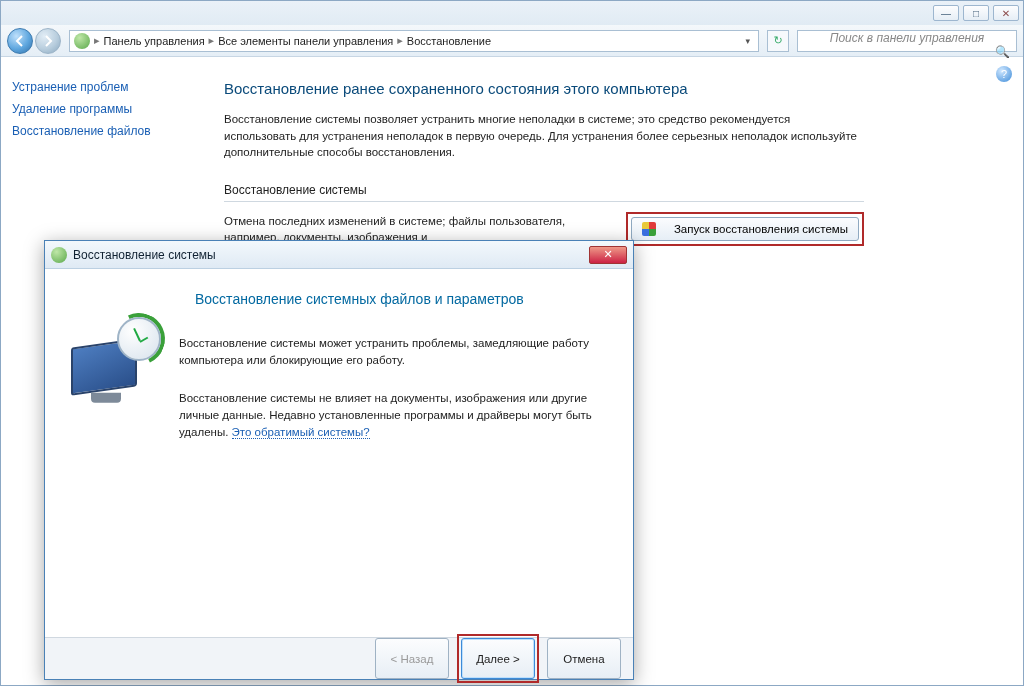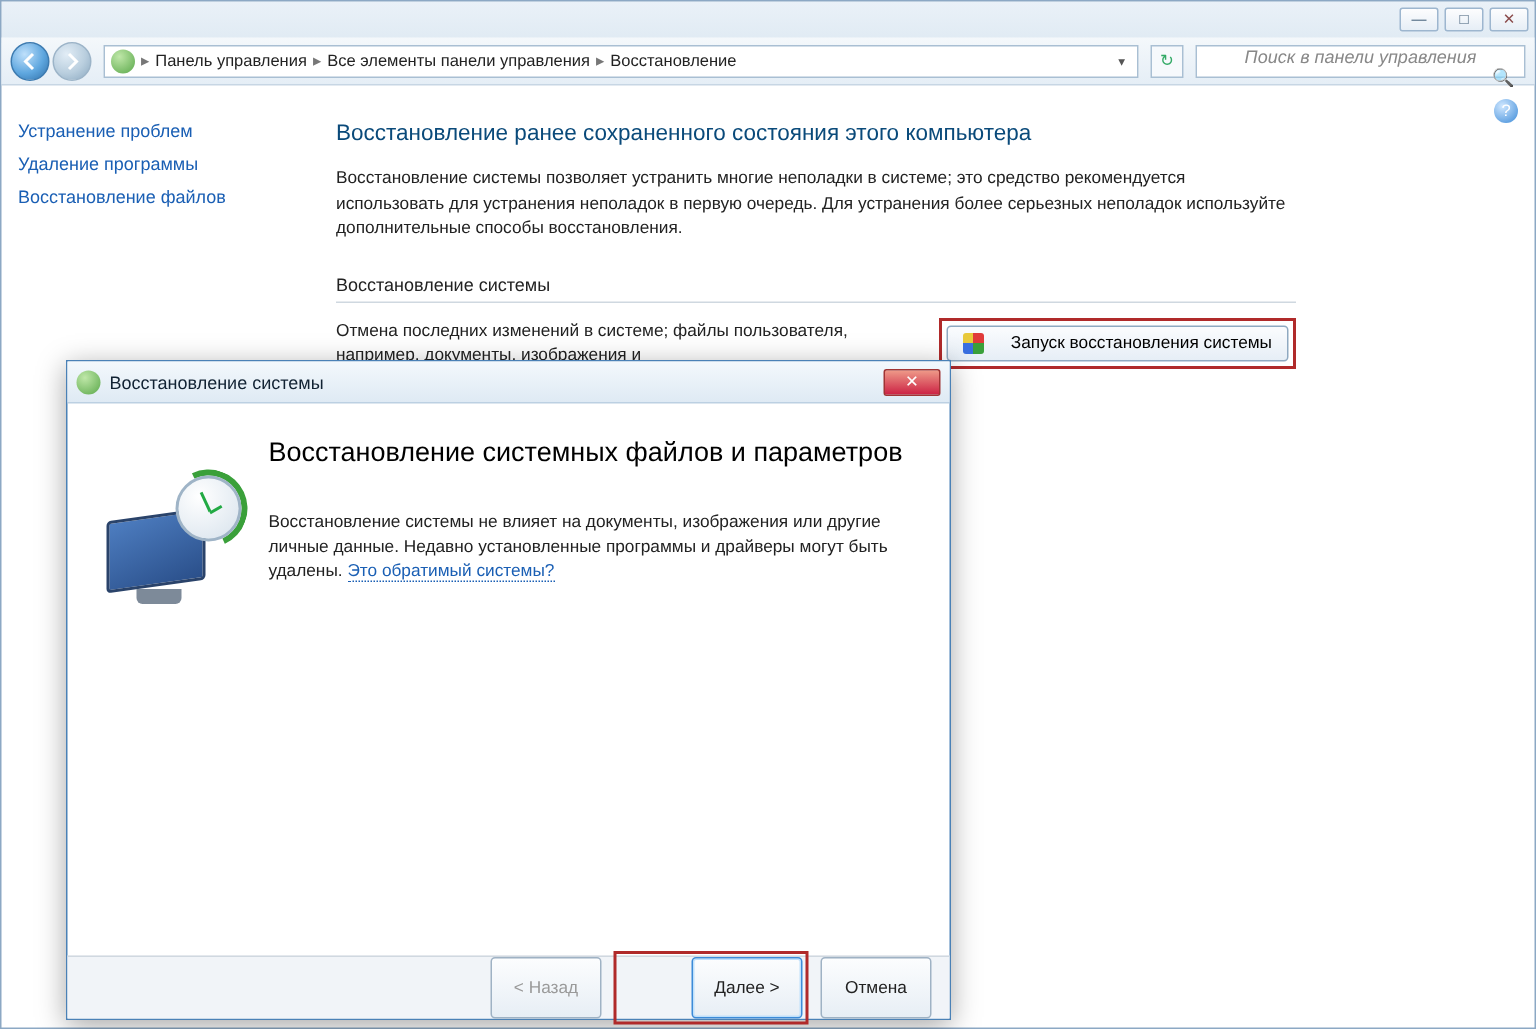"Восстановление системных файлов и" .dlg-text h2 { color: #000000 -> #0369a1; font-size: 18px -> 14px; margin: 4px 0 28px -> 4px 16px 28px }
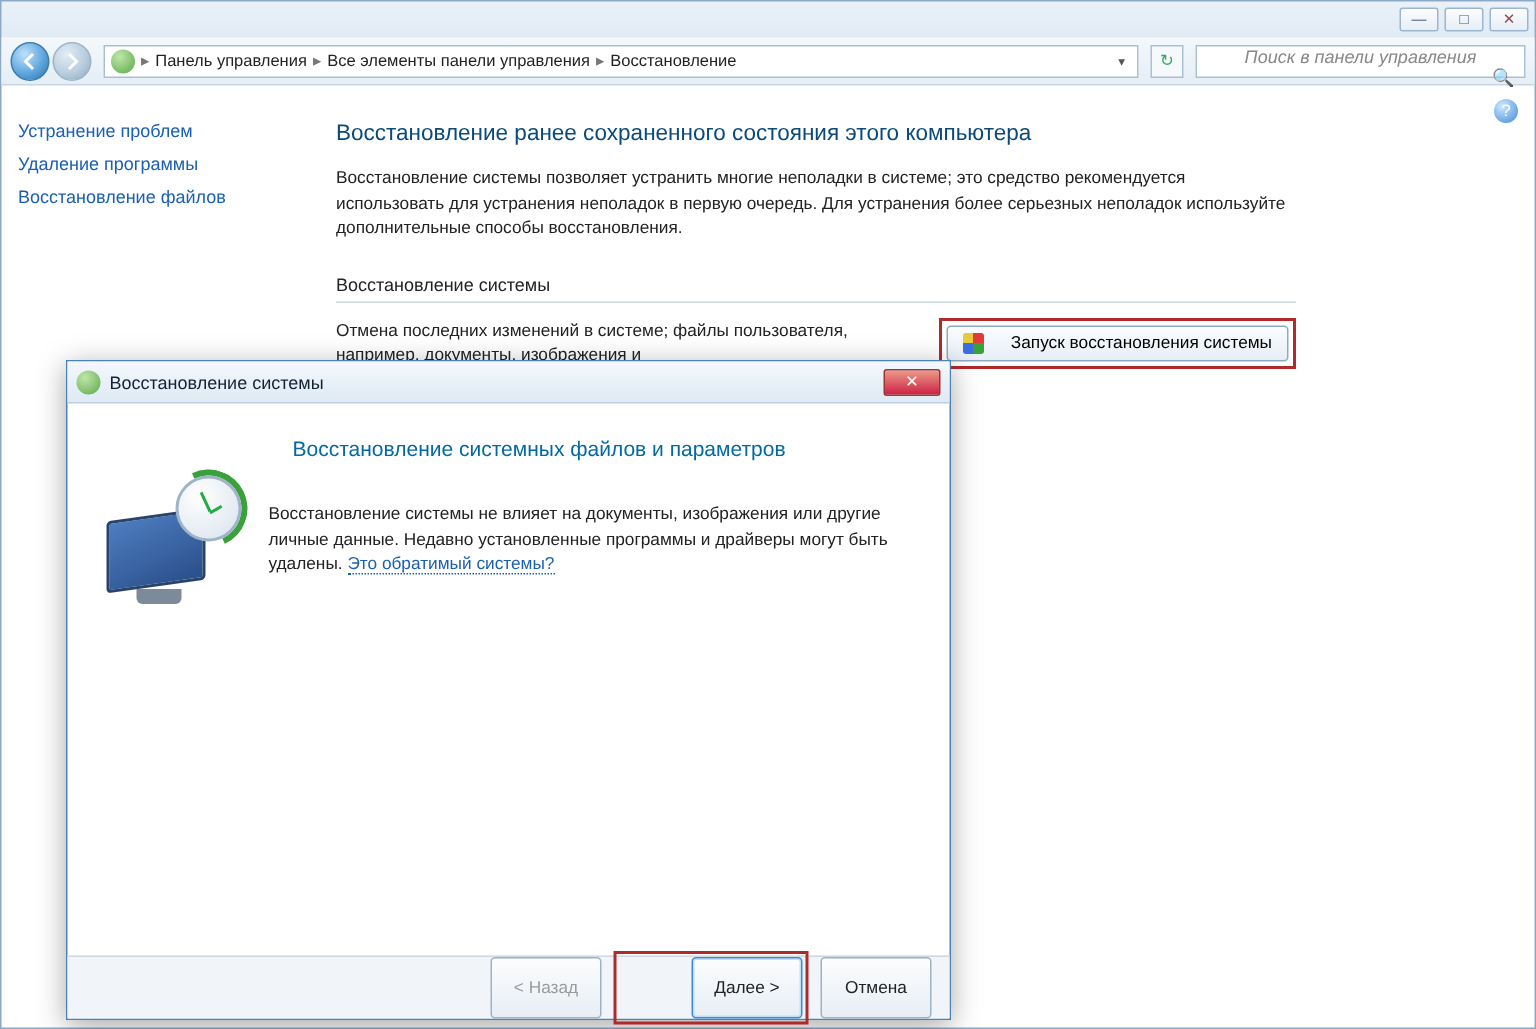"Восстановление системы может устранить" p { html: none -> <p>Восстановление системы может устранить проблемы, замедляющие работу компьютера или блокирующие его работу.</p> }
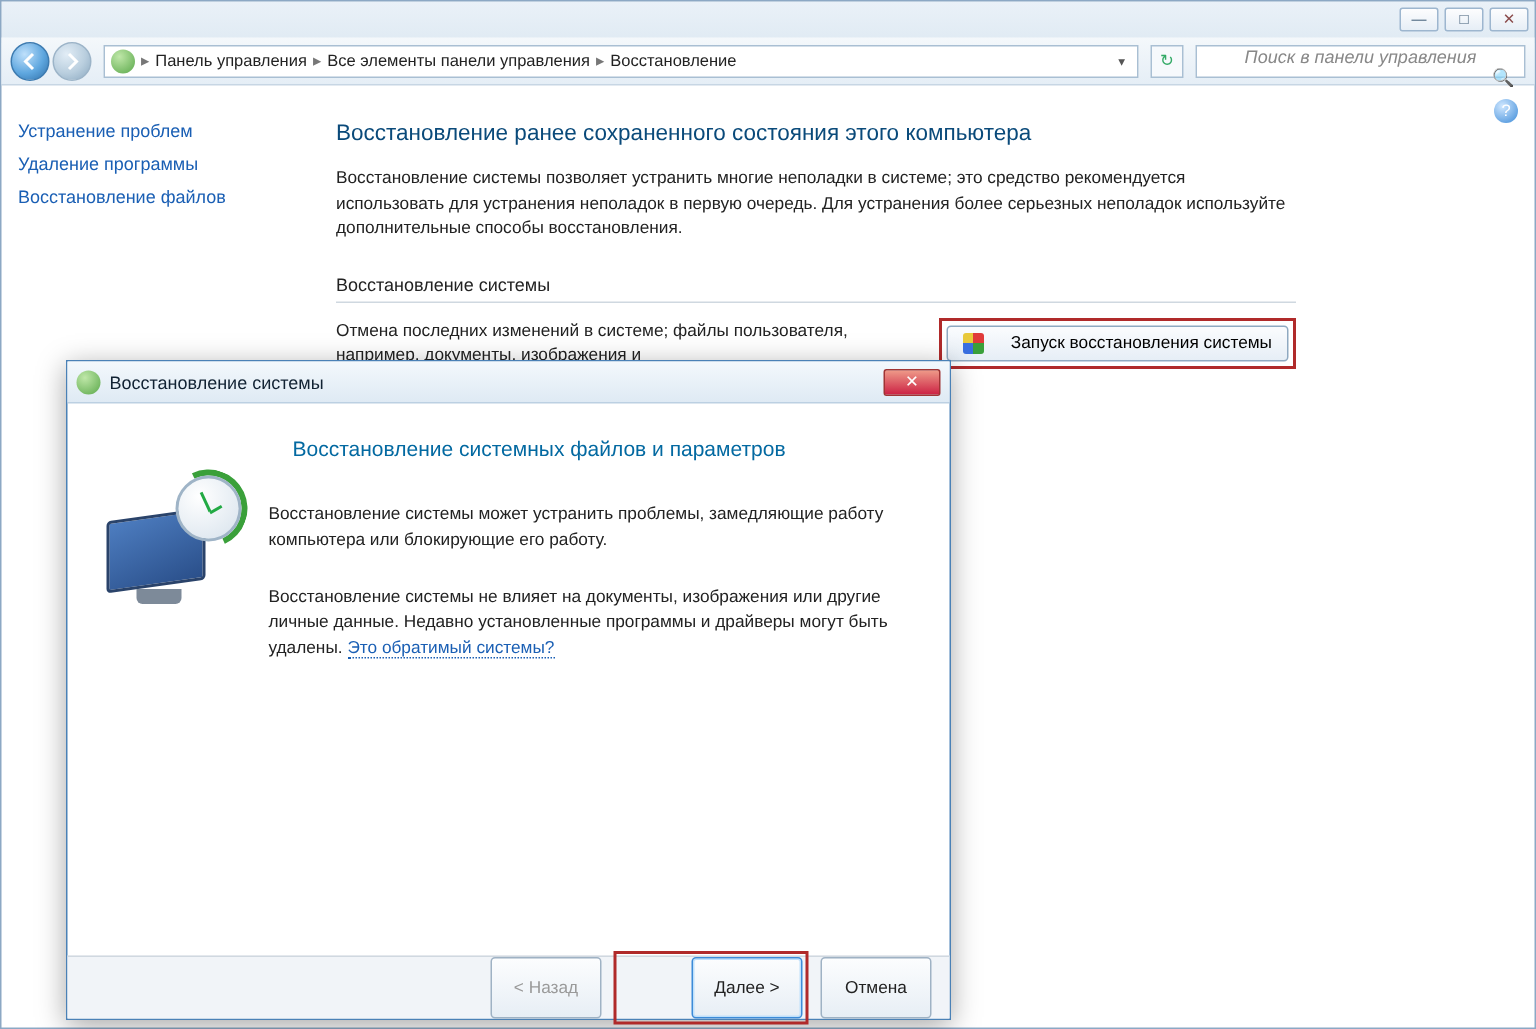"Далее >" .dlg-btn.primary { margin-left: 48px -> none }
